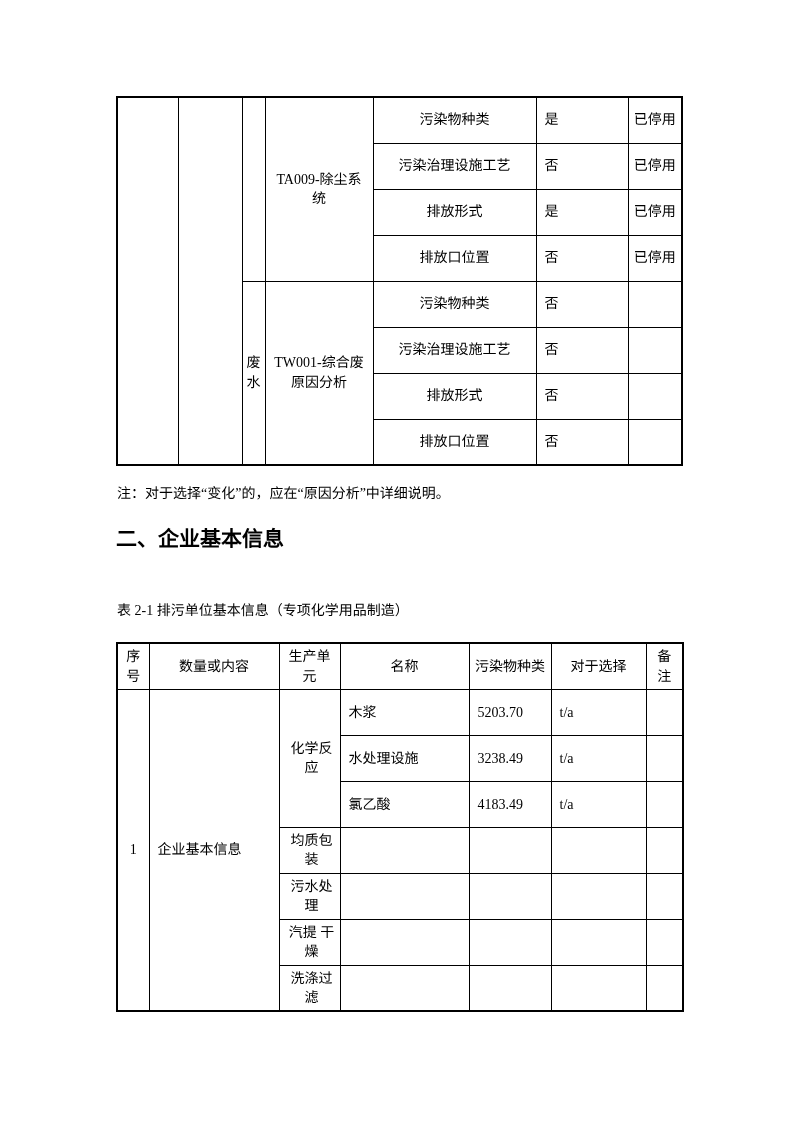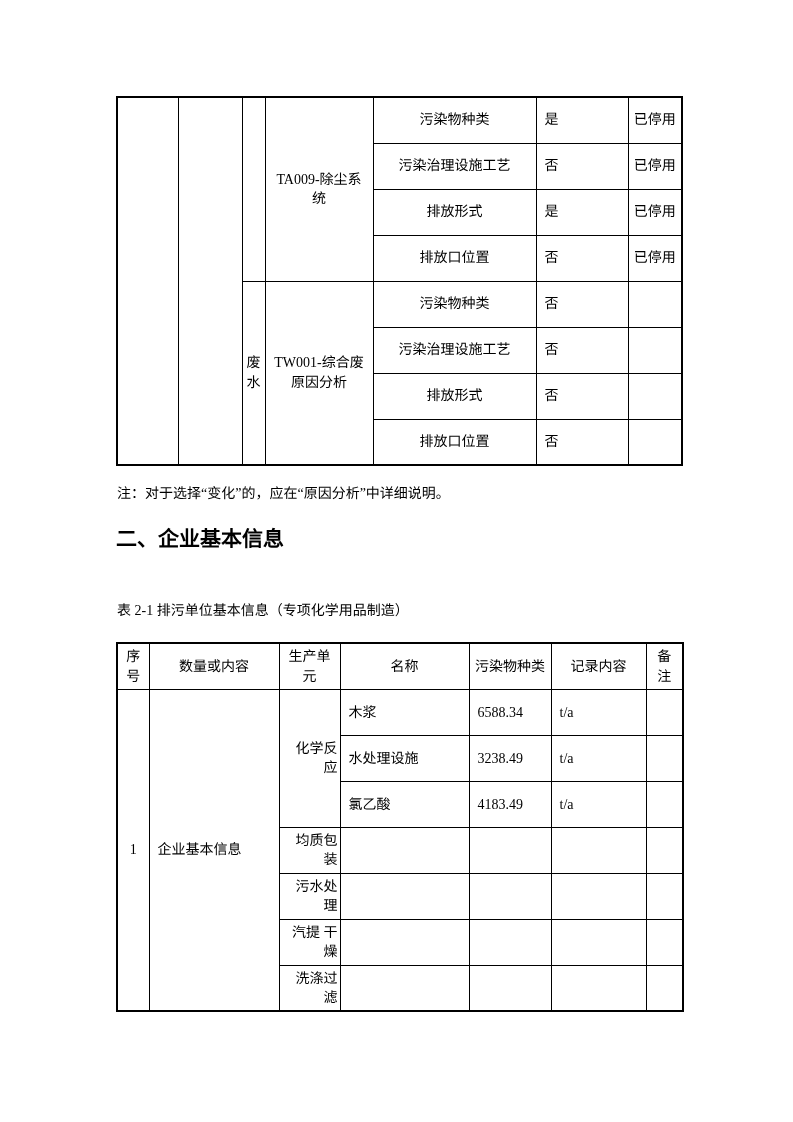"记录内容" th { text: 记录内容 -> 对于选择 }
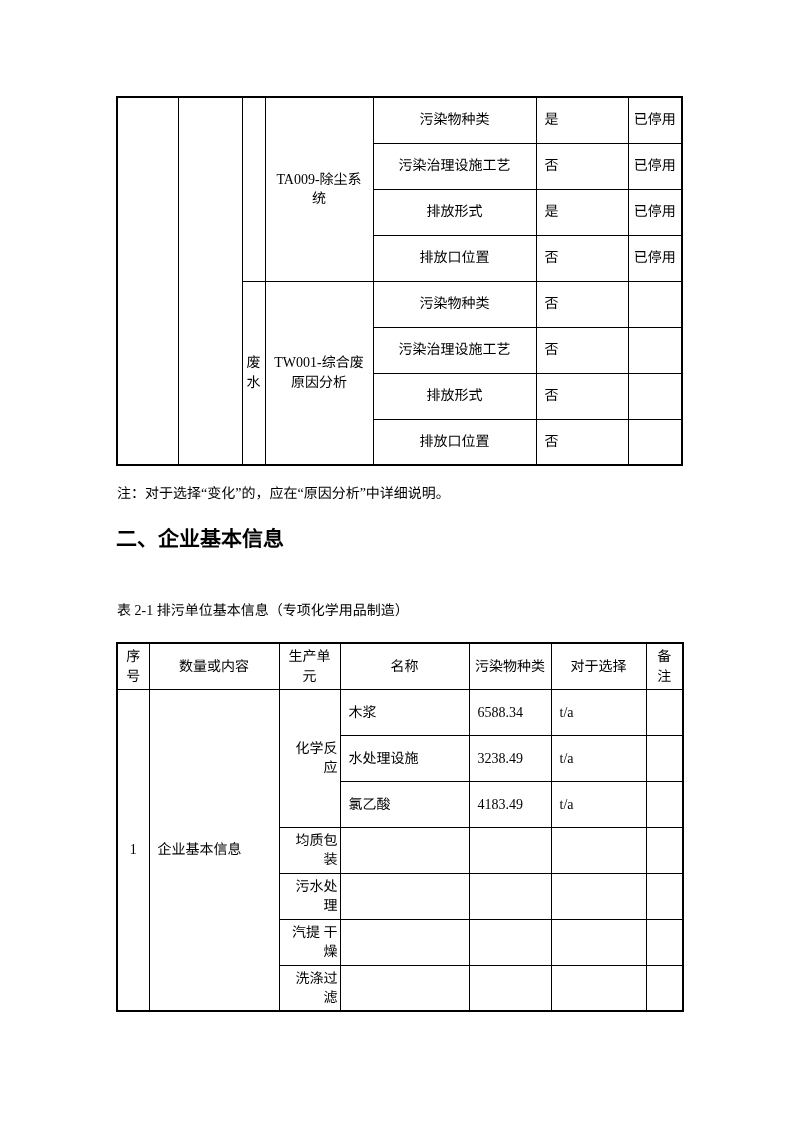"6588.34" td.al { text: 6588.34 -> 5203.70 }
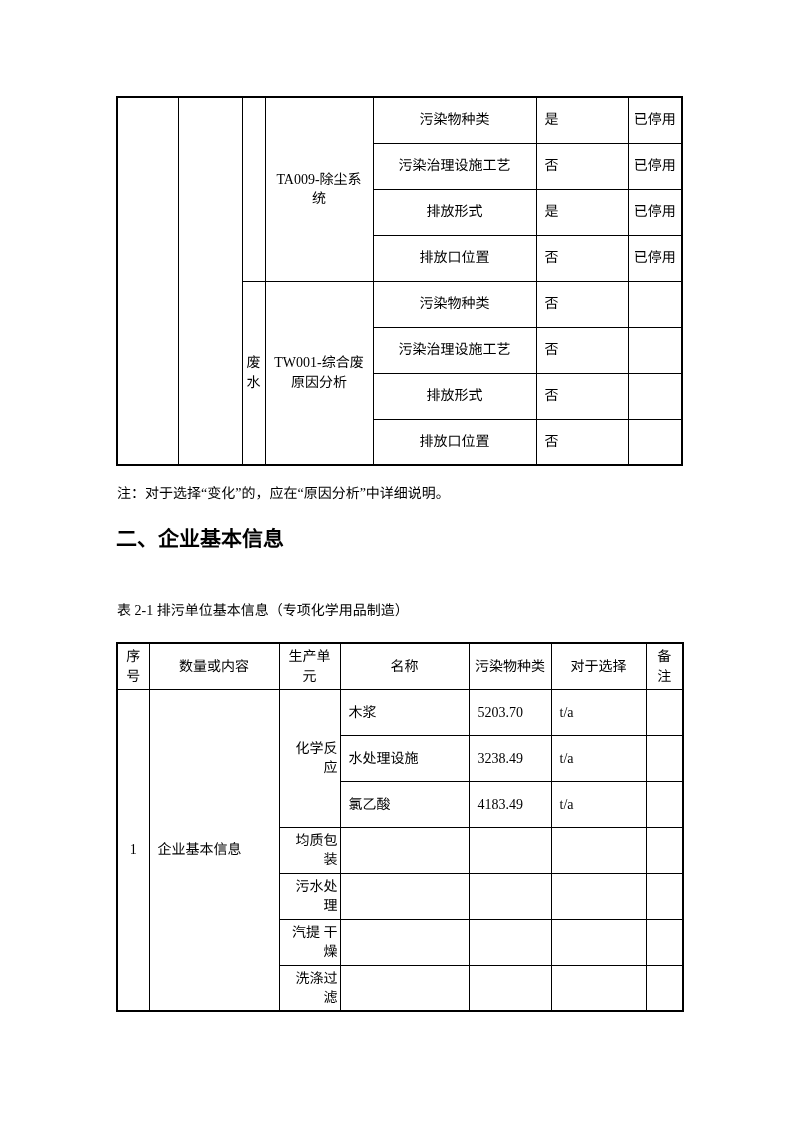"化学反" .al-sm { text-align: right -> center }
